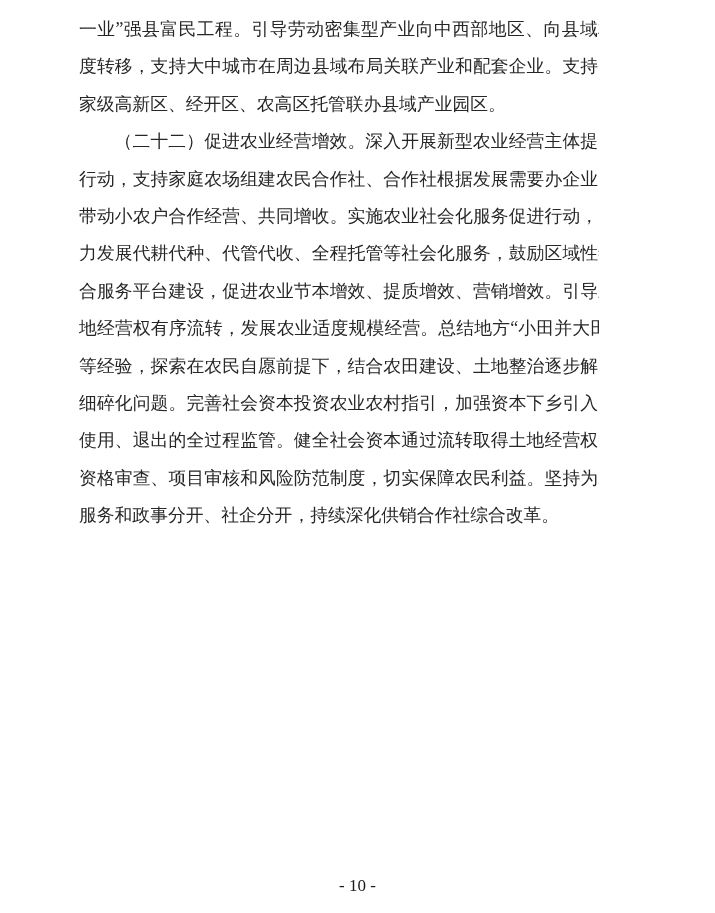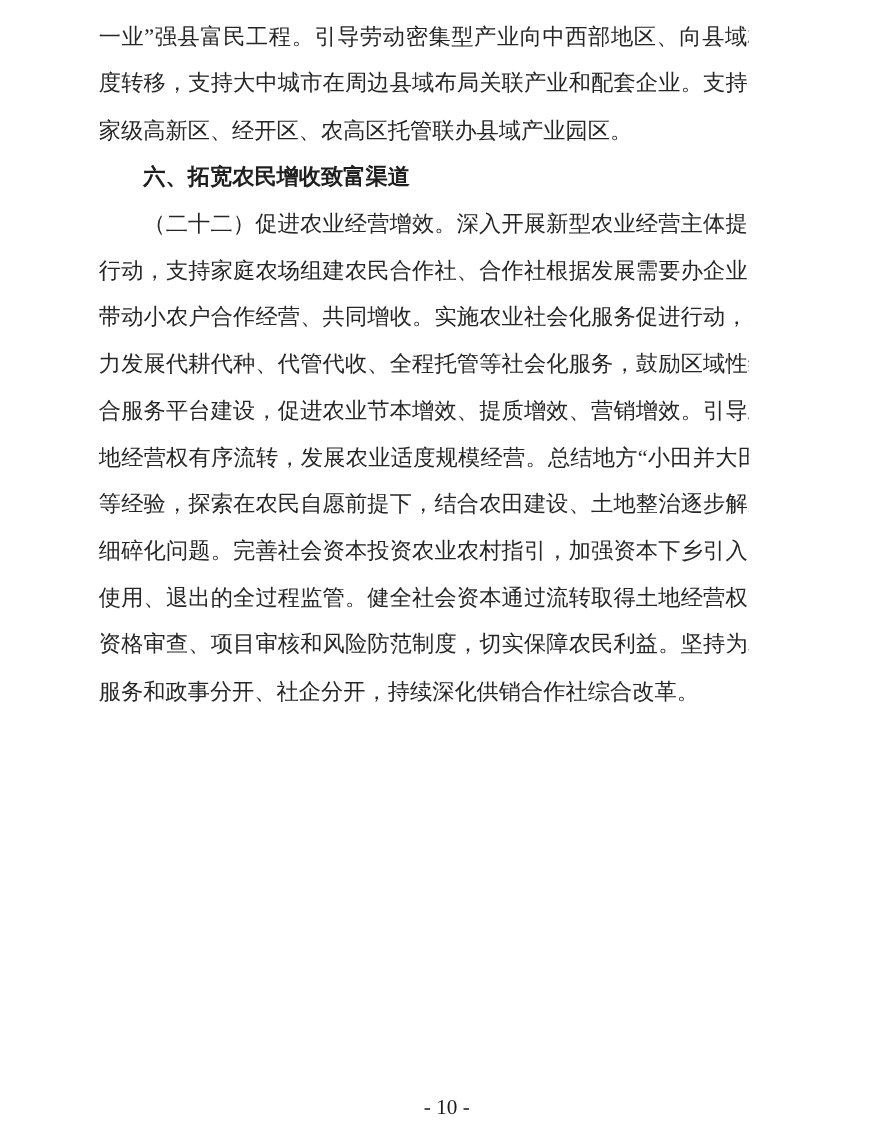"六、拓宽农民增收致富渠道" p.section-heading { html: <p>六、拓宽农民增收致富渠道</p> -> none }
